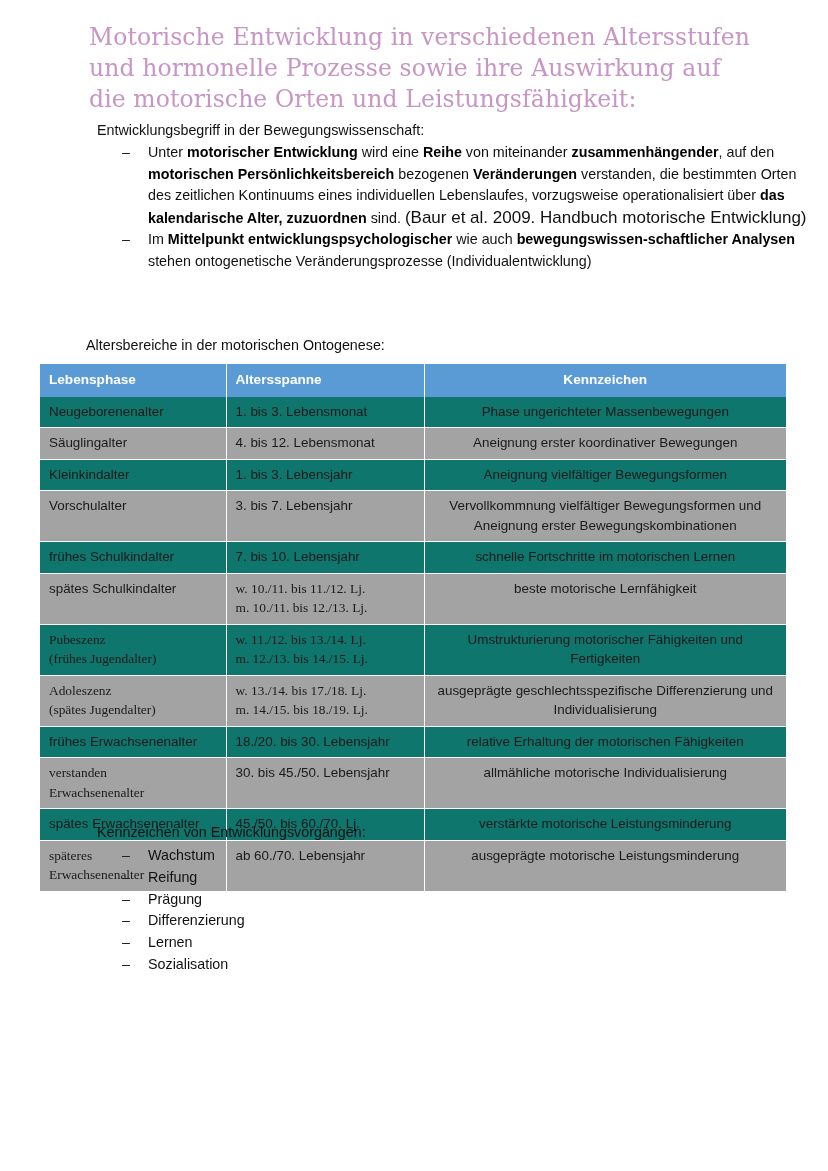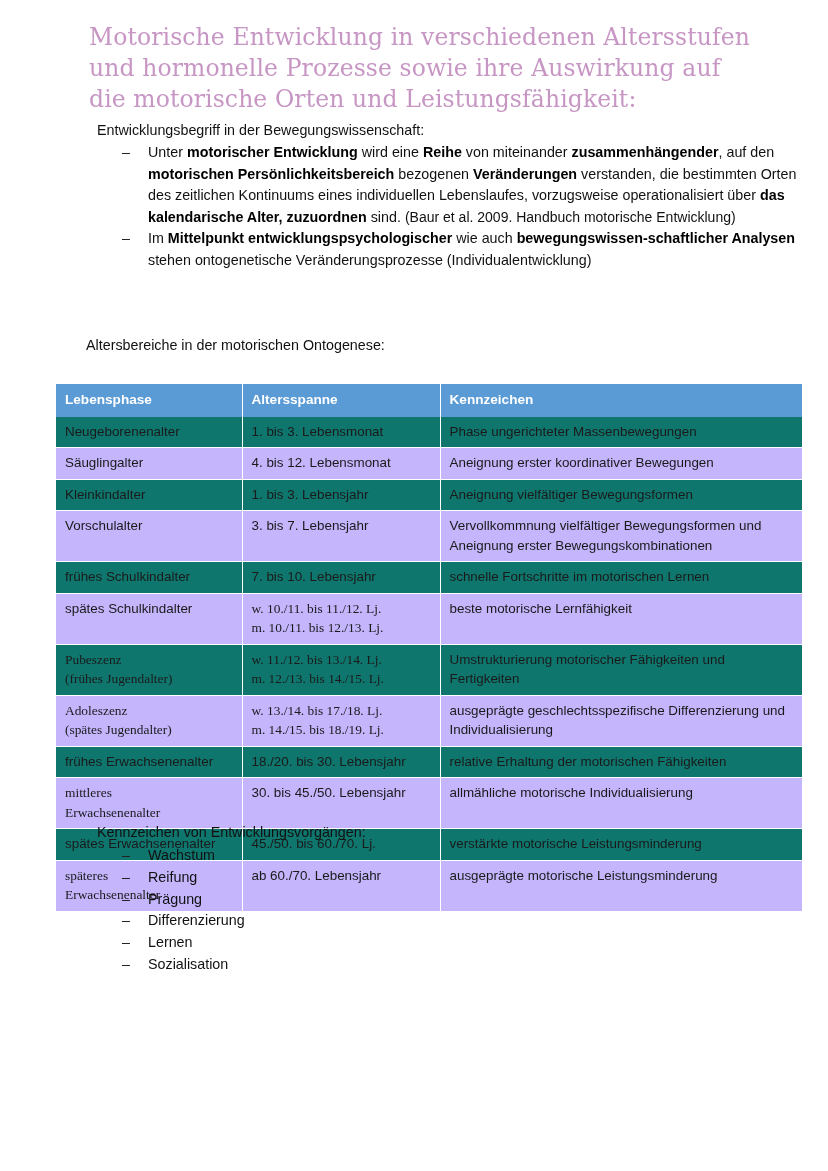"(Baur et al. 2009. Handbuch" .cite { font-size: 14px -> 17px }
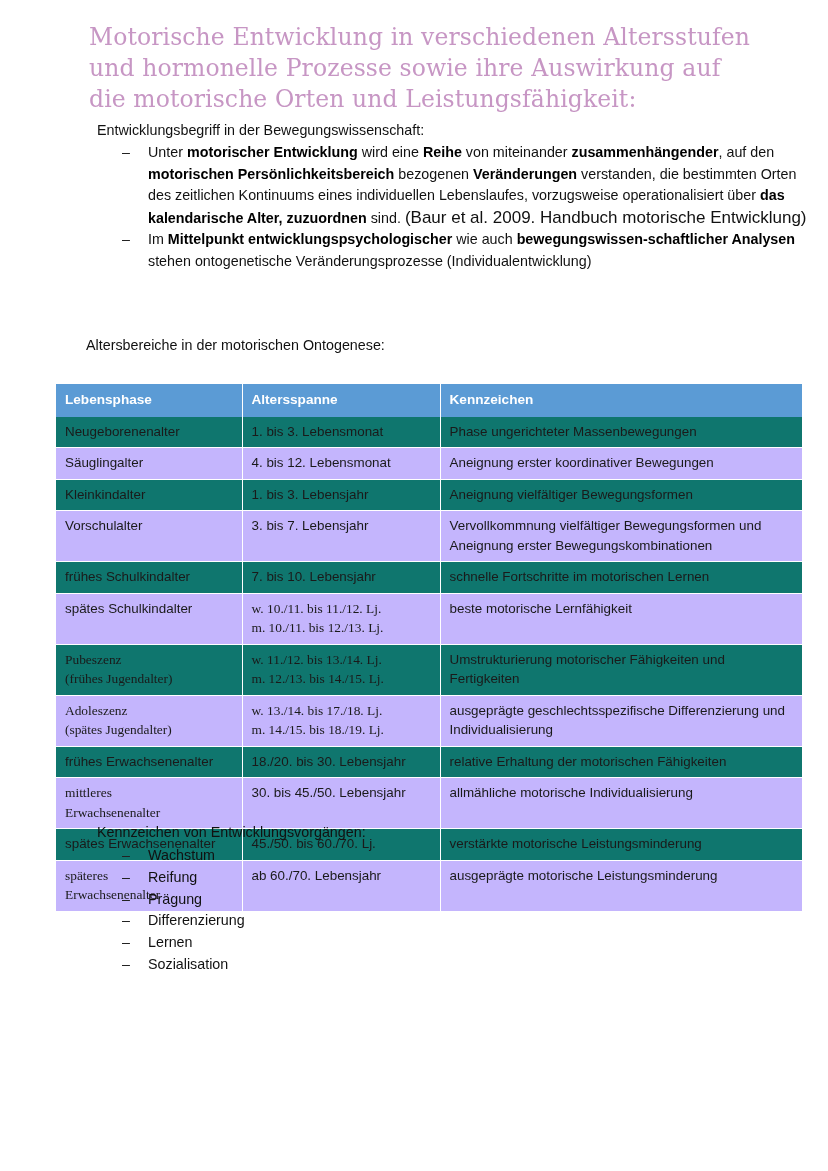"Lebensphase" .tbl { left: 56px -> 40px; margin-top: 20px -> none }
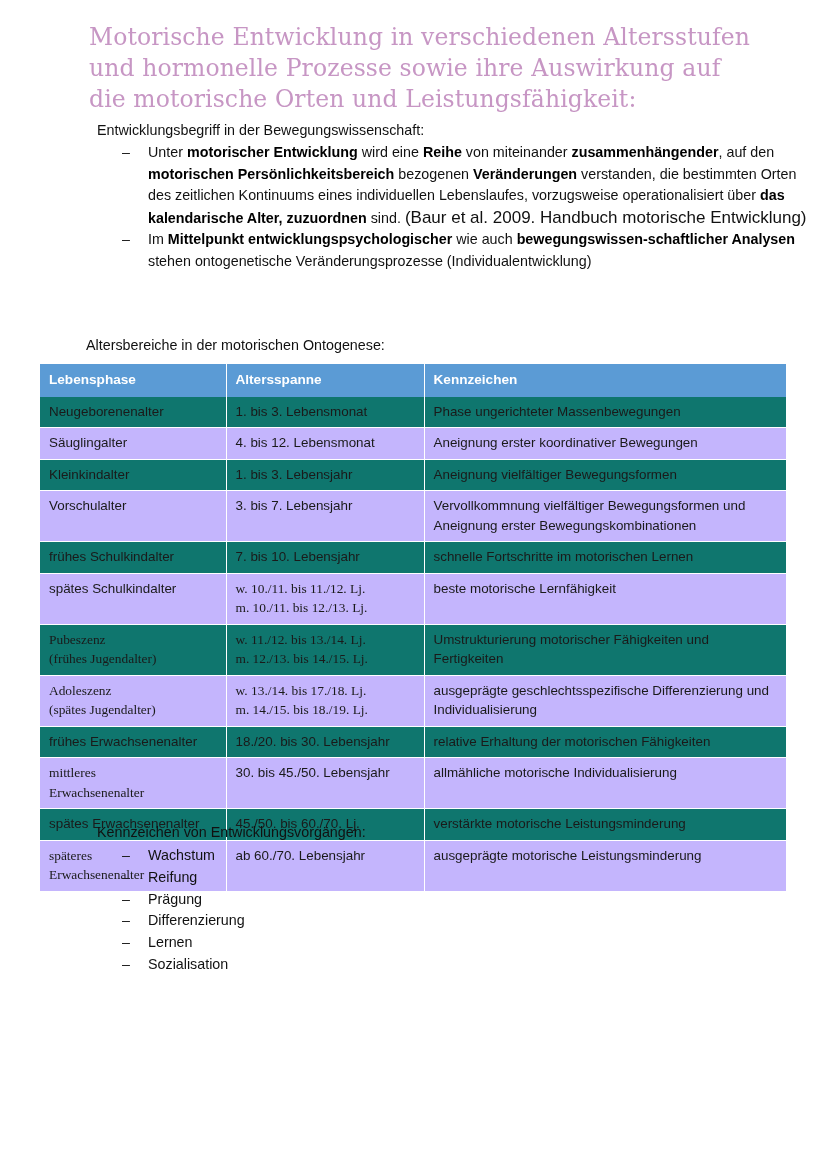"Kennzeichen" .tbl th:last-child, .tbl td:last-child { text-align: none -> center }
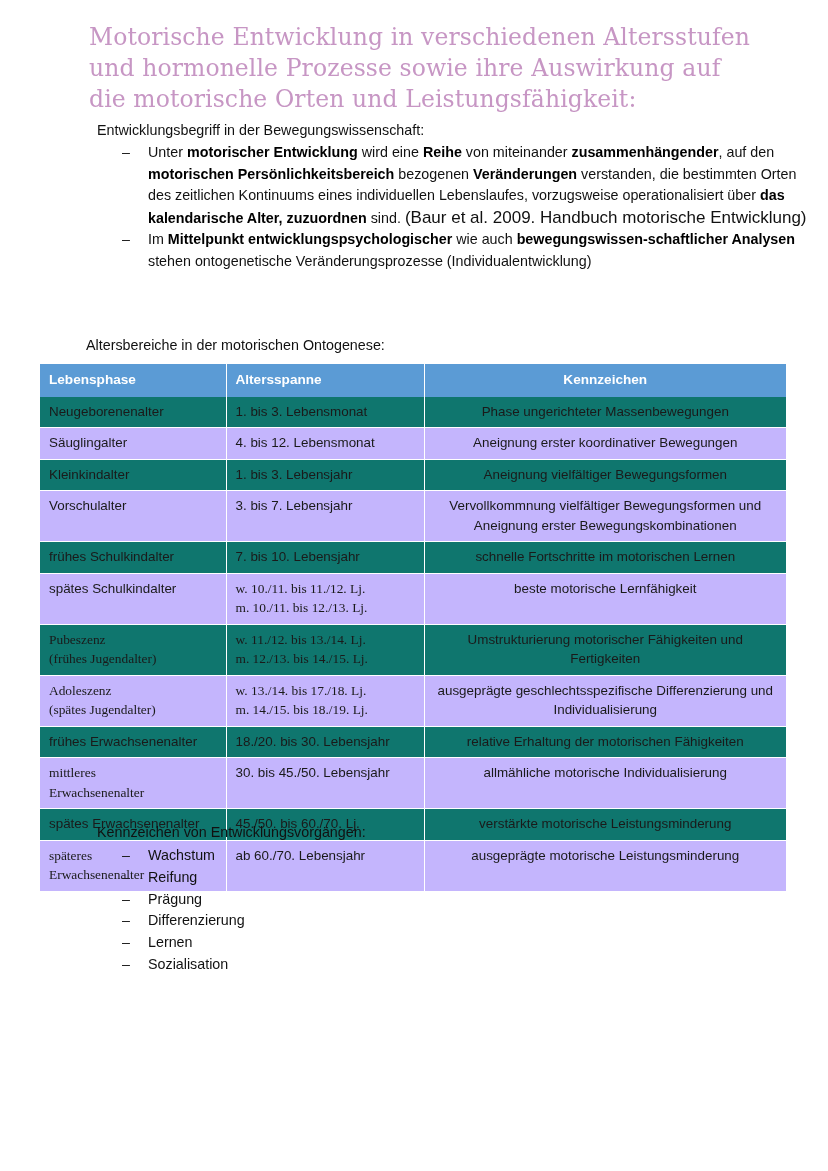"Säuglingalter" .tbl tbody tr.even td { background: #c4b5fd -> #a3a3a3 }
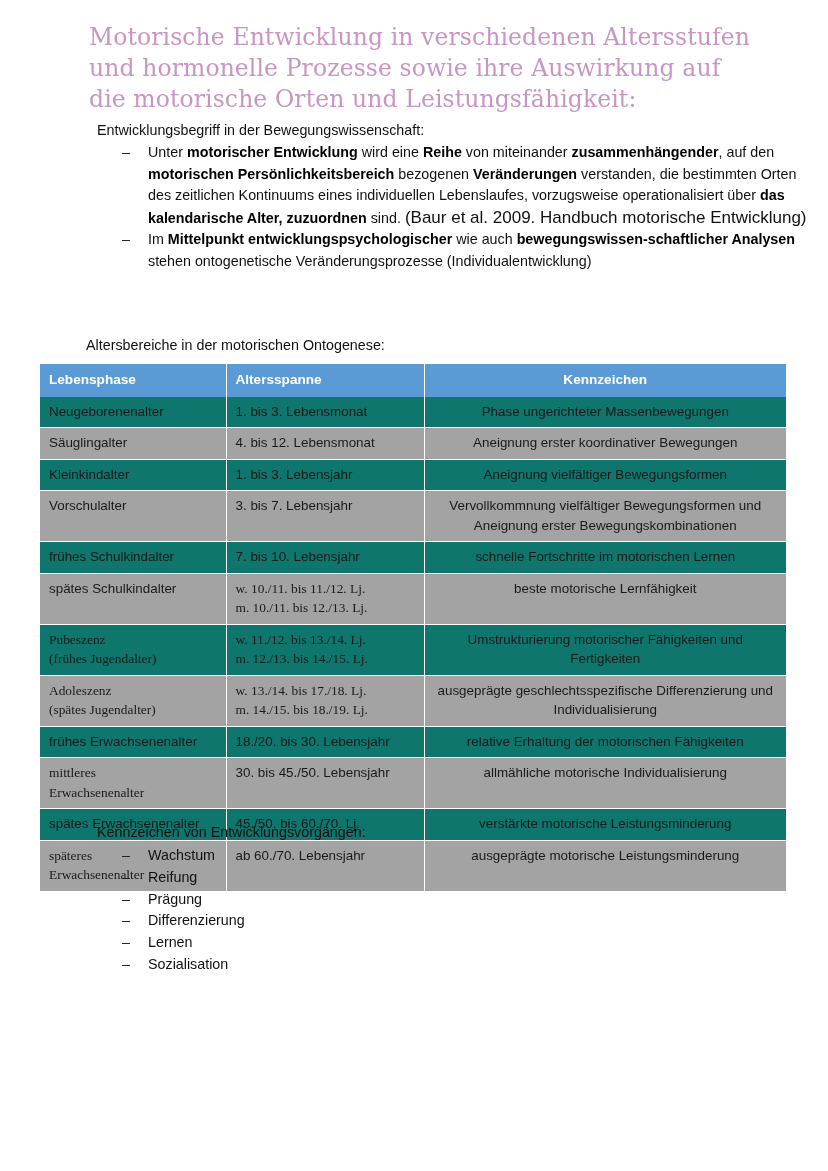"mittleres" span.nl { text: mittleres -> verstanden }
